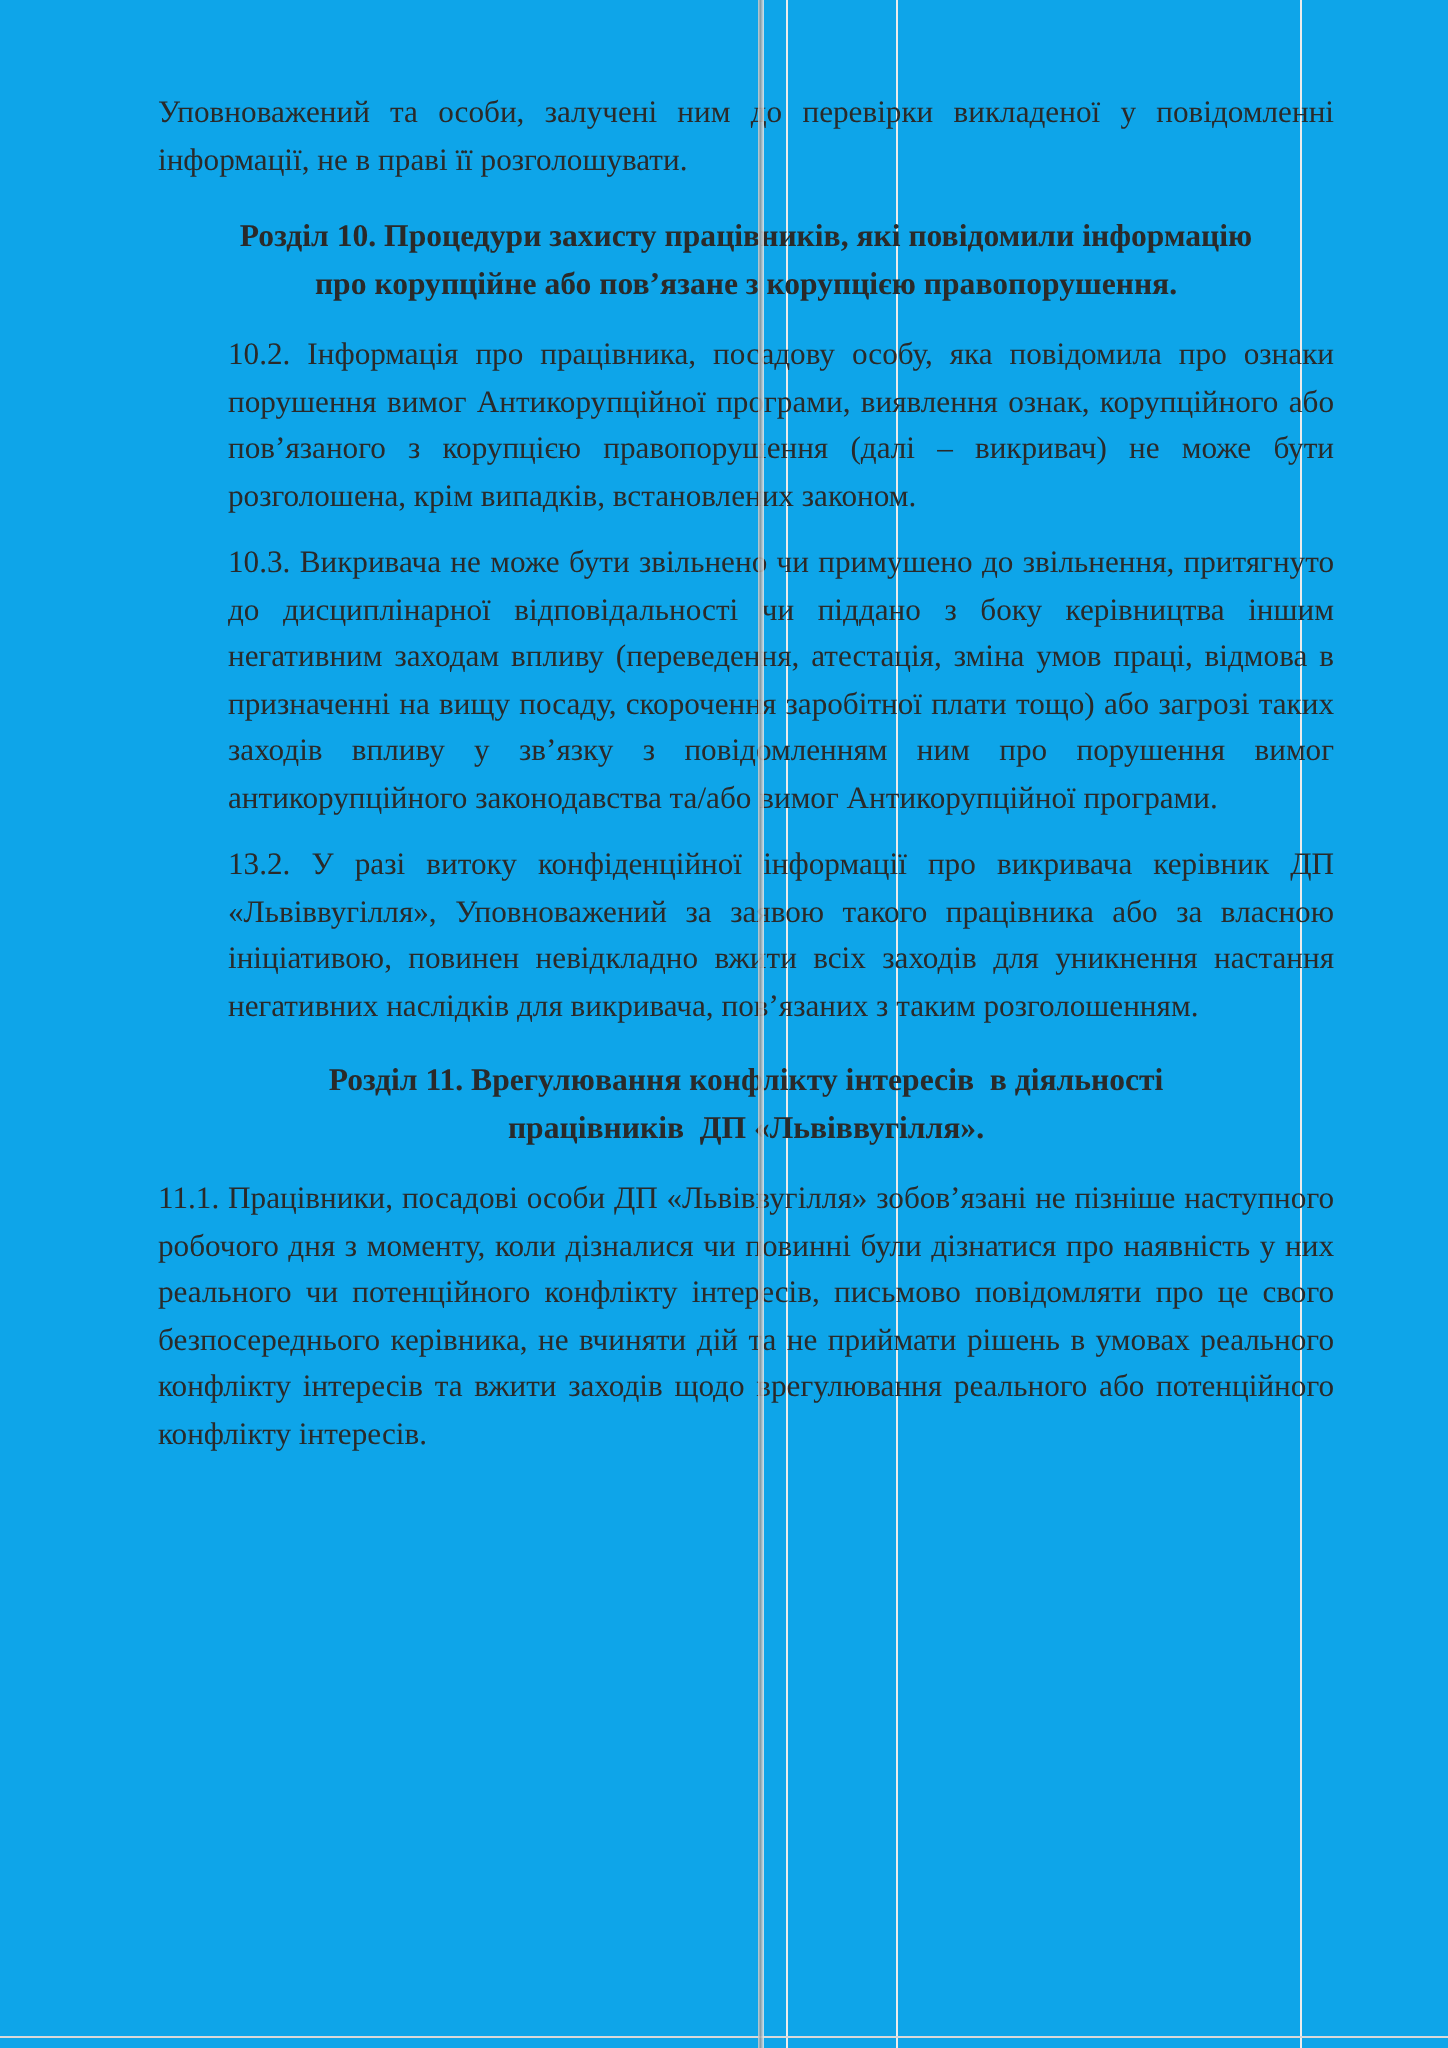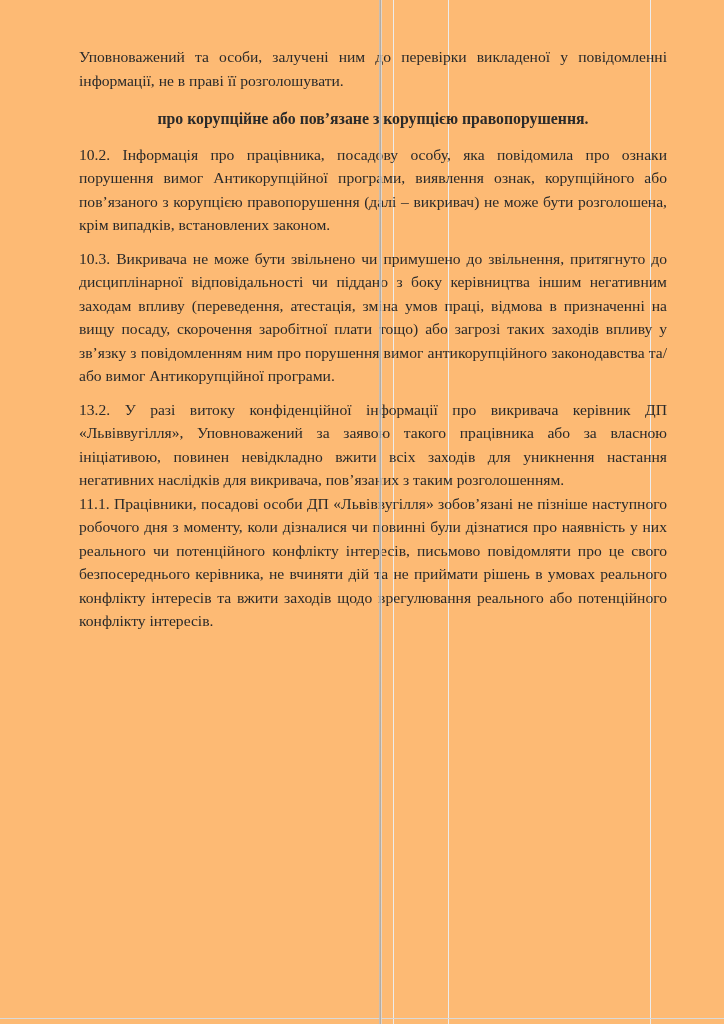"Уповноважений та особи, залучені ним" .page { background: #fdba74 -> #0ea5e9 }
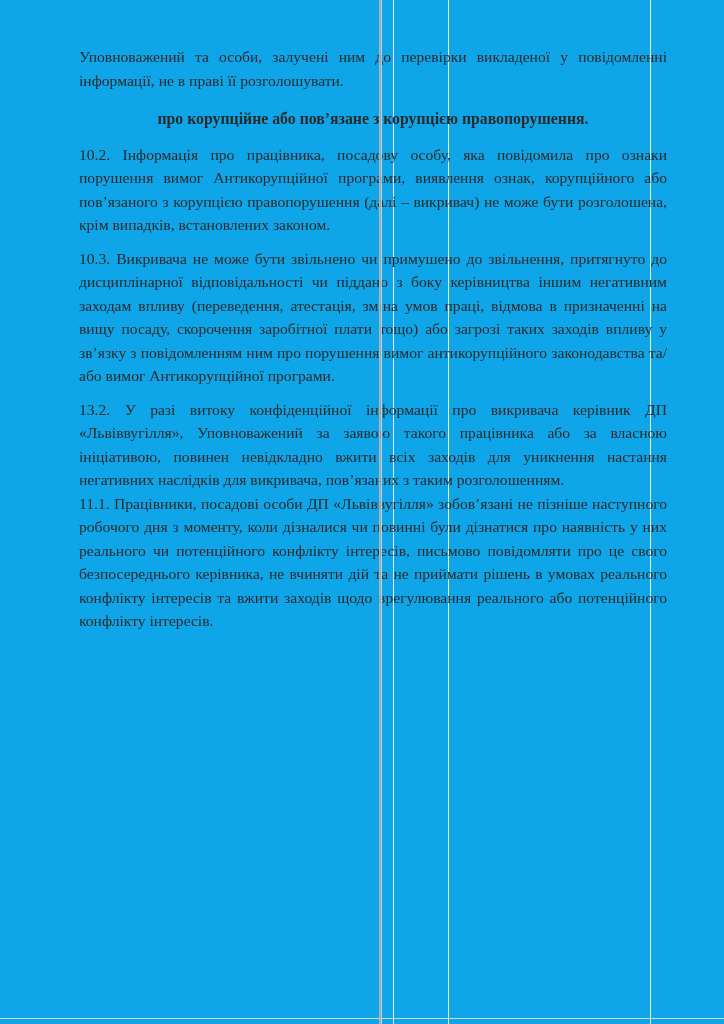"Розділ 10. Процедури захисту" div { html: none -> <div>Розділ 10. Процедури захисту працівників, які повідомили інформацію</div> }
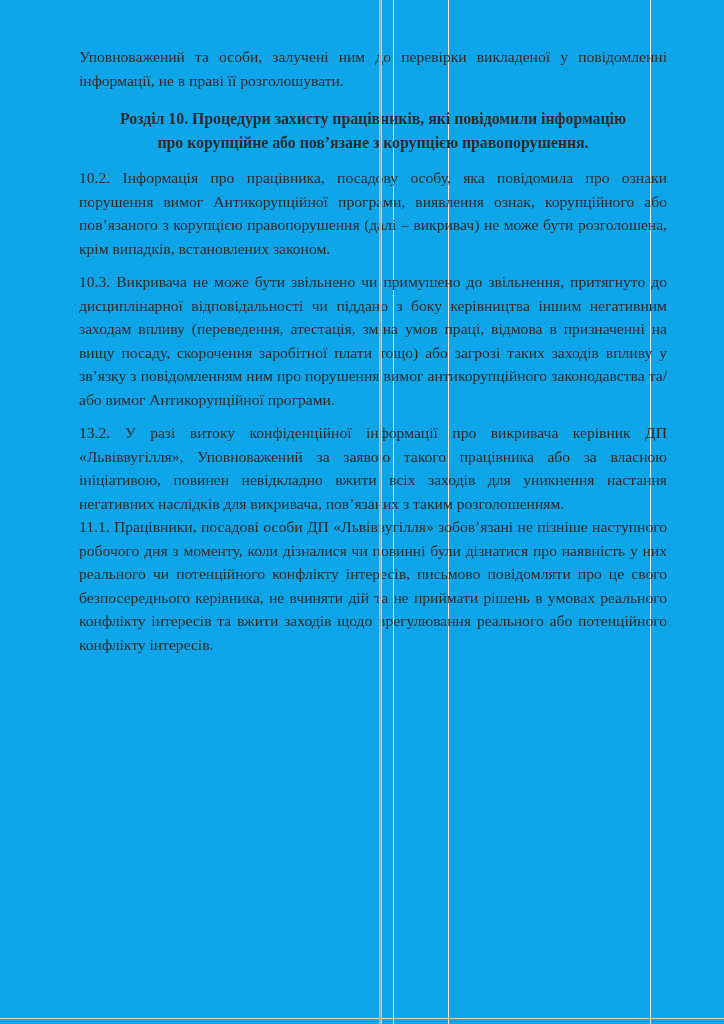"10.2. Інформація про працівника," .p-gap { margin-left: none -> 35px }
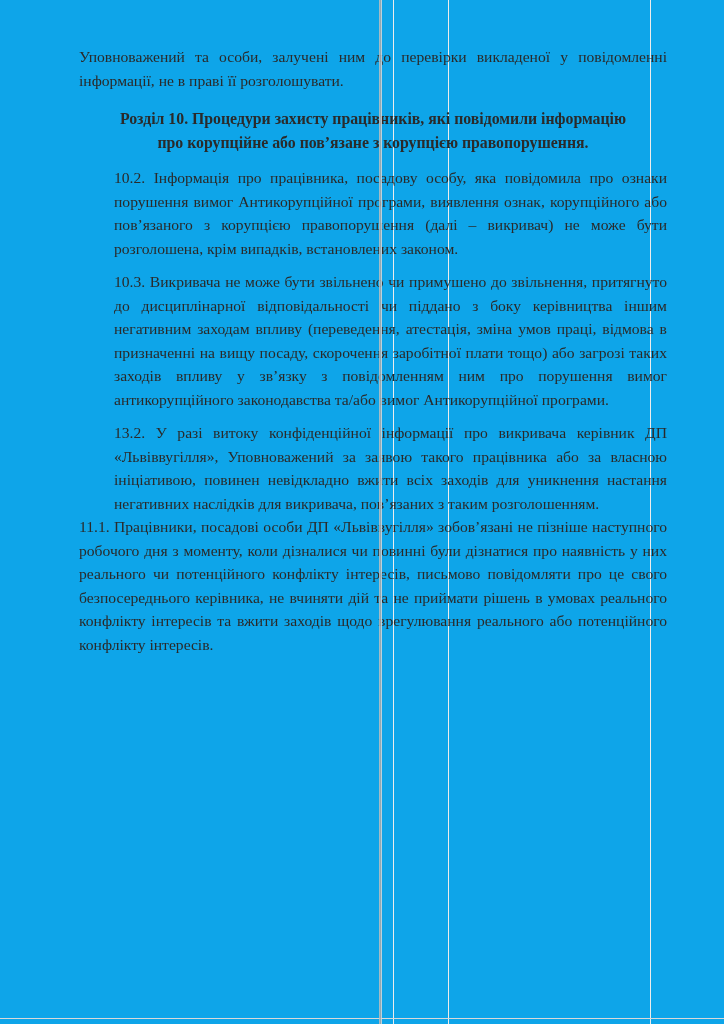"Розділ 11. Врегулювання конфлікту" div.heading { html: none -> <div> <div>Розділ 11. Врегулювання конфлікту інтересів в діяльності</div> <div>працівників ДП «Львіввугілля».</div> </div> }
